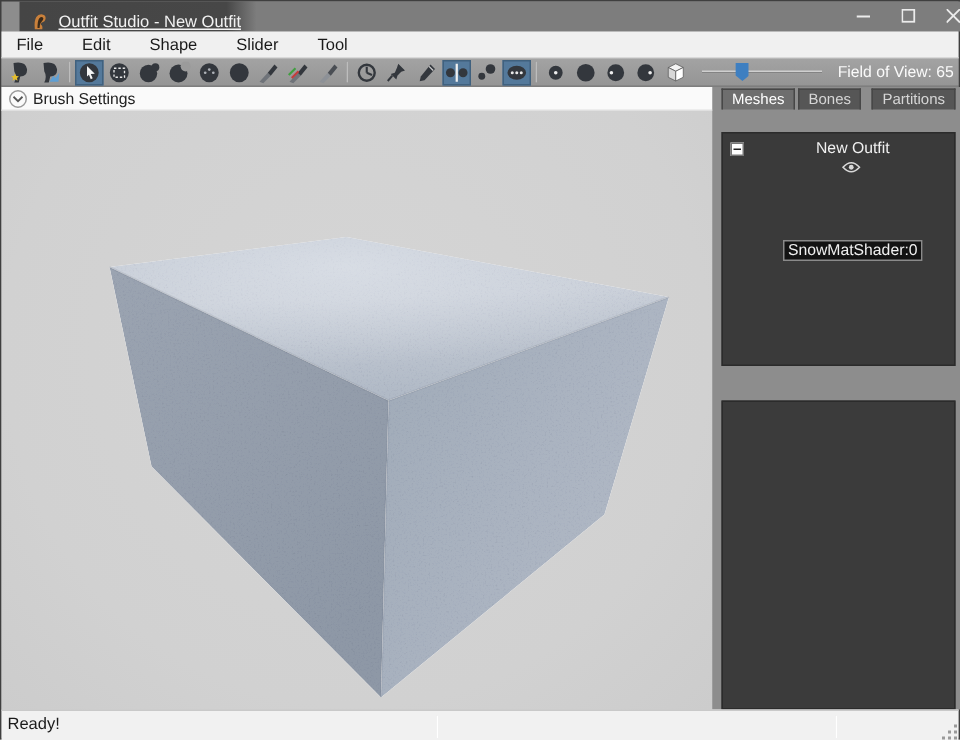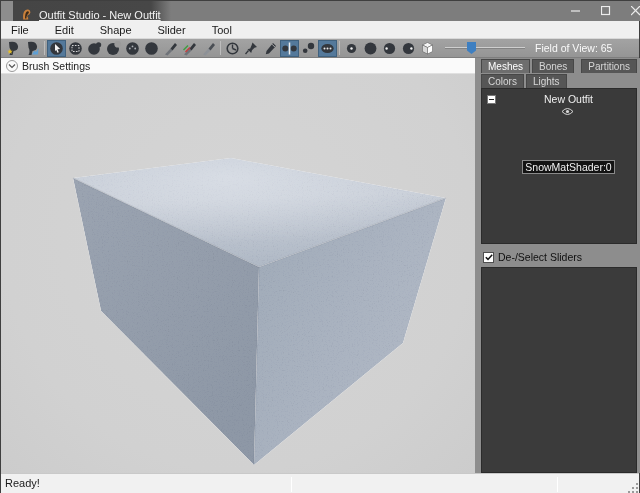"Field of View: 65" .toolbar { justify-content: none -> space-between }
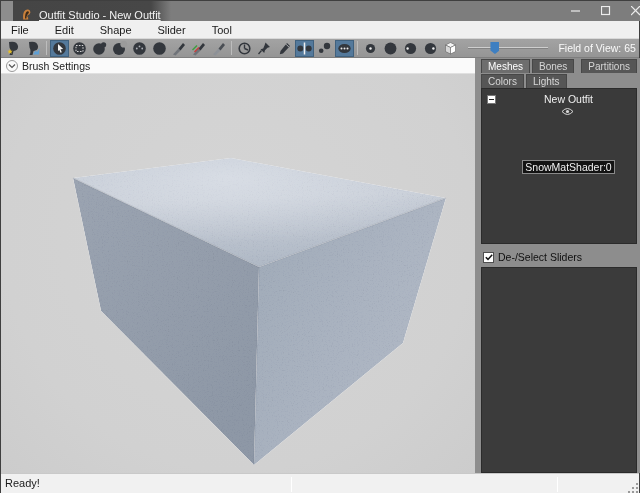"Colors" div.tabrow { html: <div> <div>Colors</div> <div>Lights</div> </div> -> none }
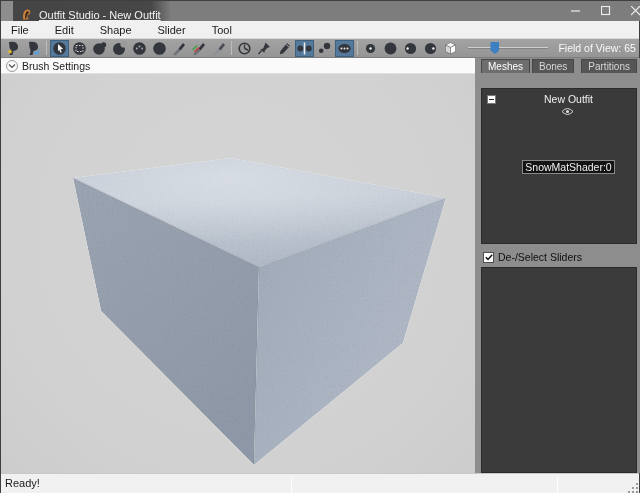"De-/Select Sliders" div.toggle-bar { html: <div> <span> <svg> <polyline></polyline> </svg> </span> <span>De-/Select Sliders</span> </div> -> none }
